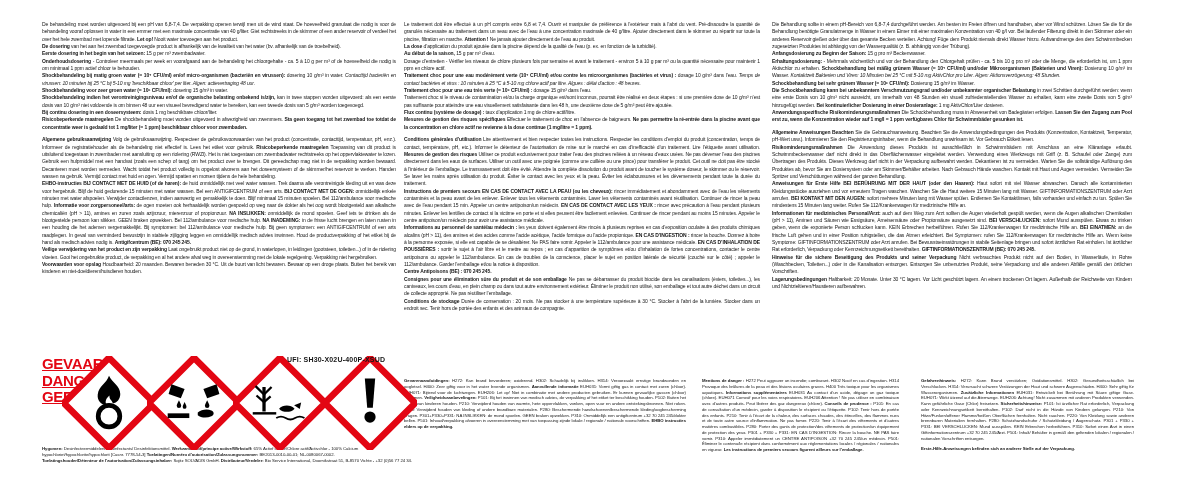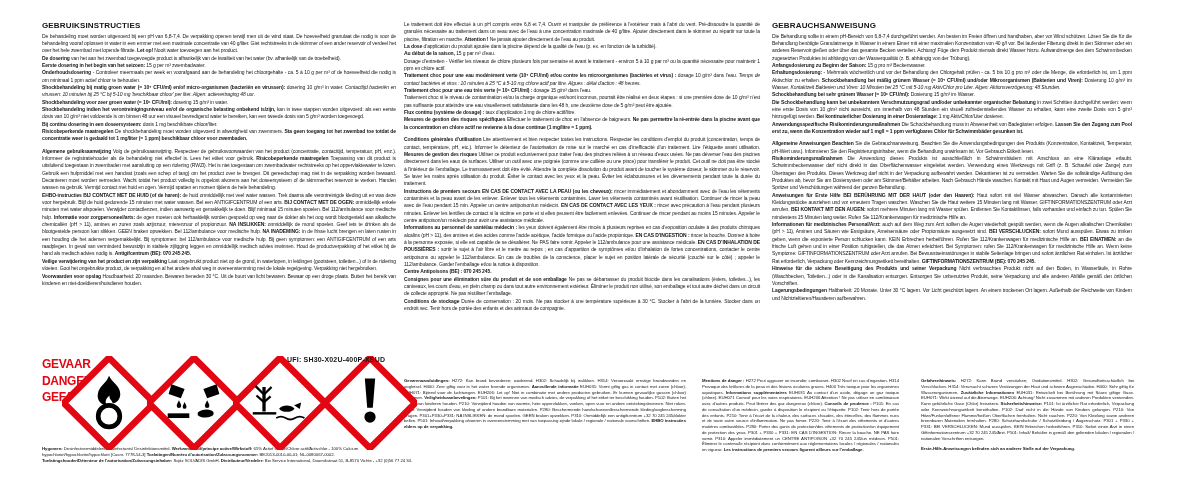"GEBRUIKSINSTRUCTIES" h2 { html: <h2>GEBRUIKSINSTRUCTIES</h2> -> none }
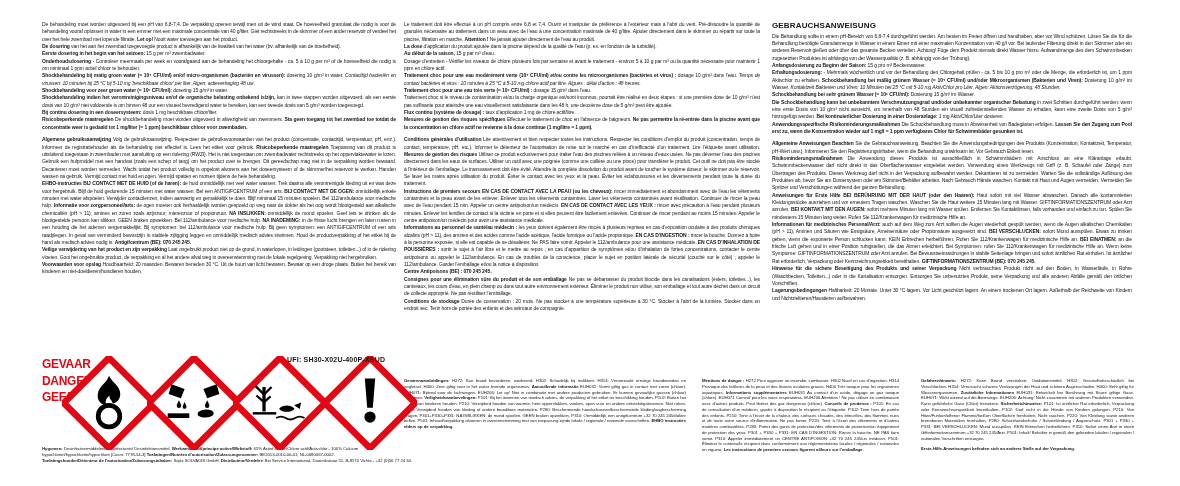"GEBRAUCHSANWEISUNG" h2 { html: <h2>GEBRAUCHSANWEISUNG</h2> -> none }
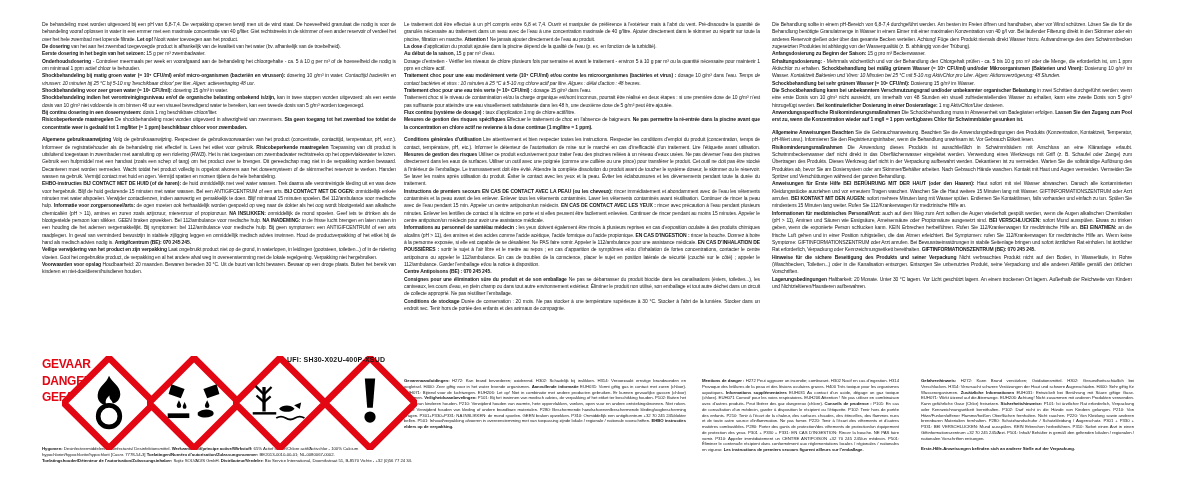"GEVAAR" .signal { font-size: 12px -> 15px; text-decoration: none -> underline }
